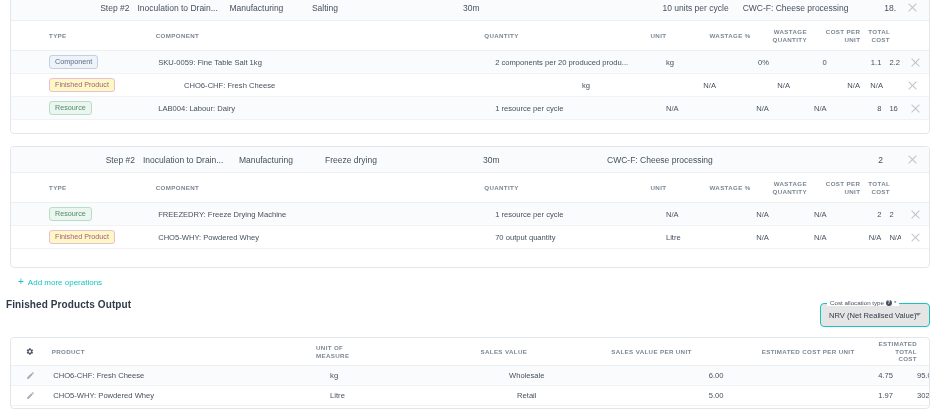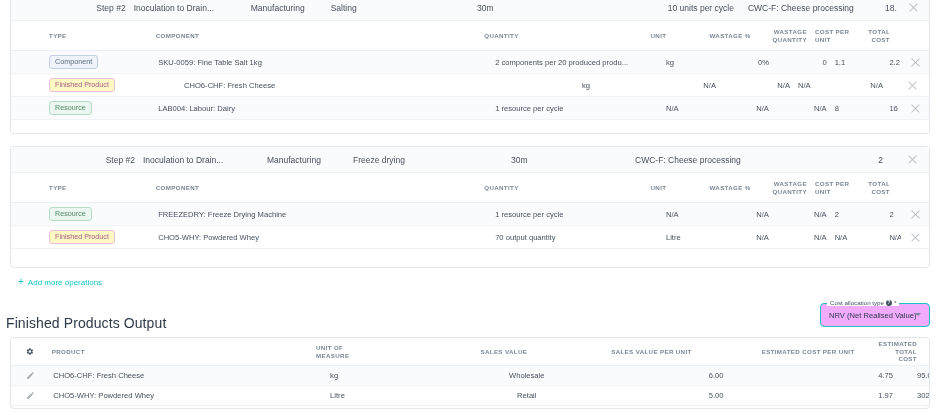"Manufacturing" .s-type { margin-left: 28px -> none }
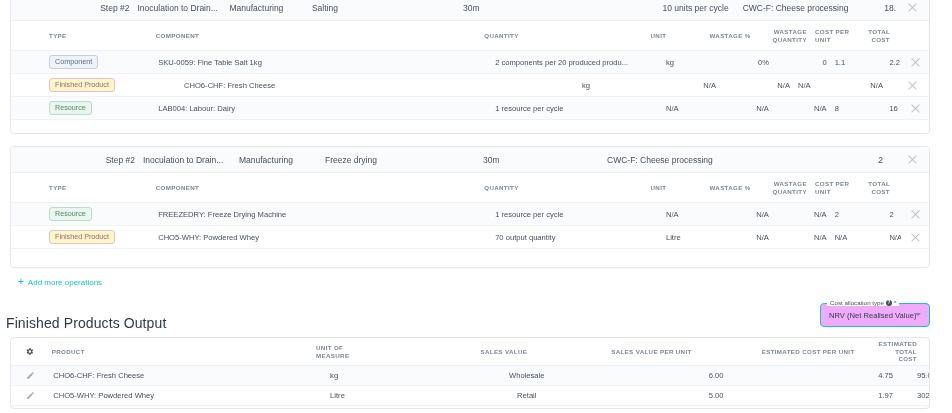"1.1" .col-cpu { text-align: none -> right }
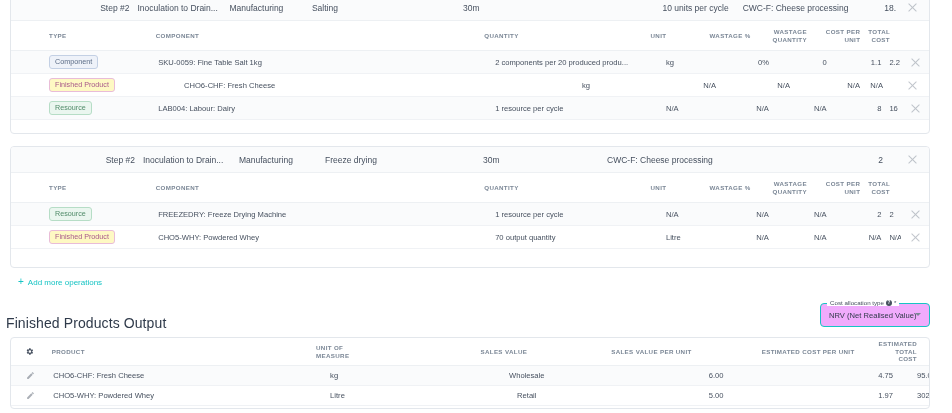"Finished Products Output" #fp-title { font-size: 14px -> 10px; font-weight: 400 -> 700; top: 315px -> 299px }
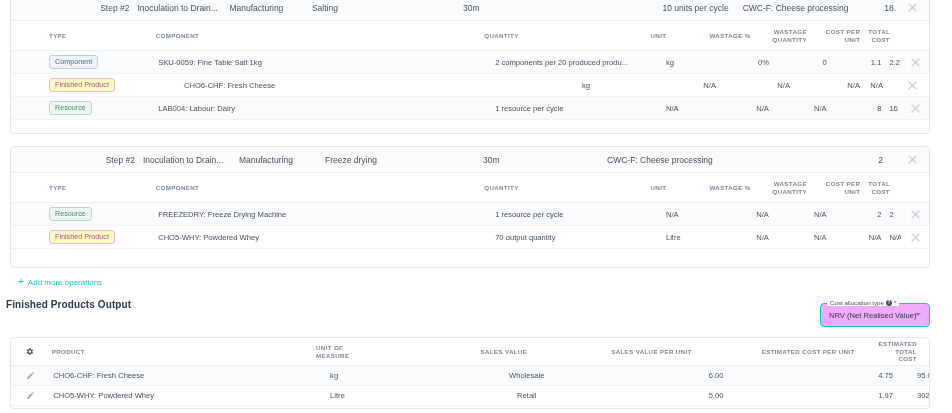"NRV (Net Realised Value)" .select-wrap { background: #f0abfc -> #e5e5e5 }
